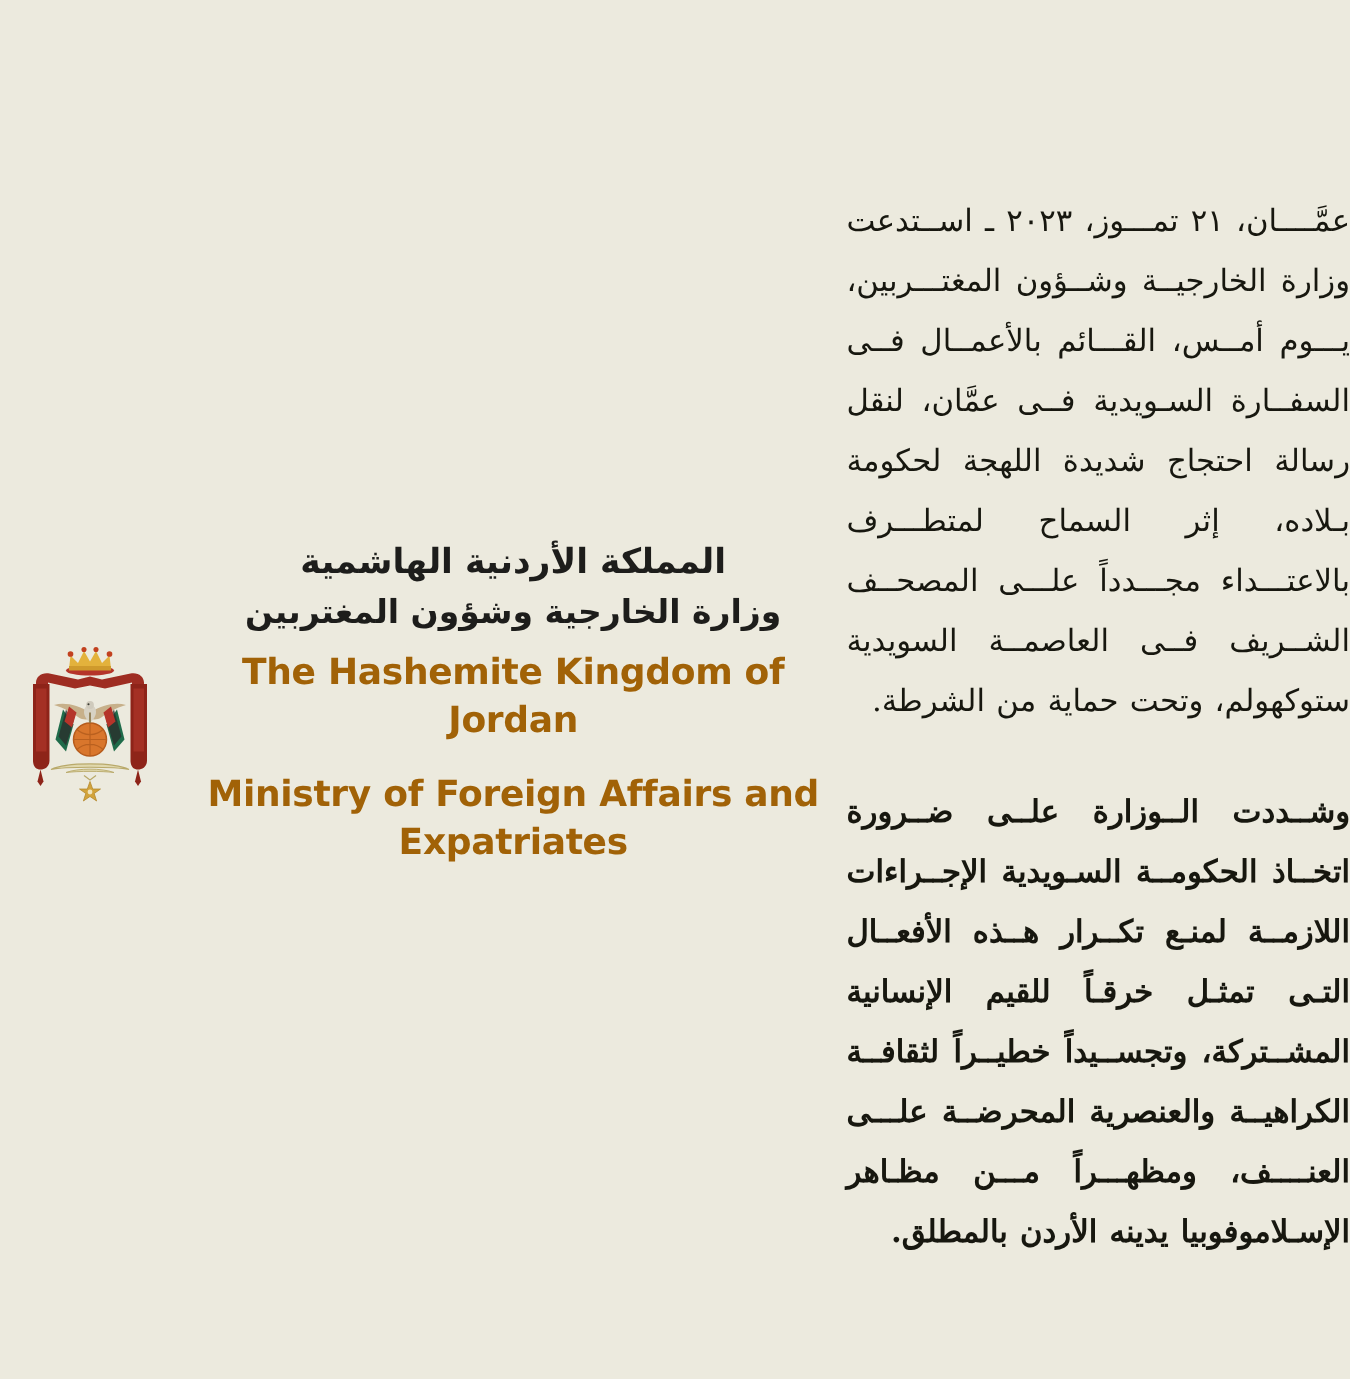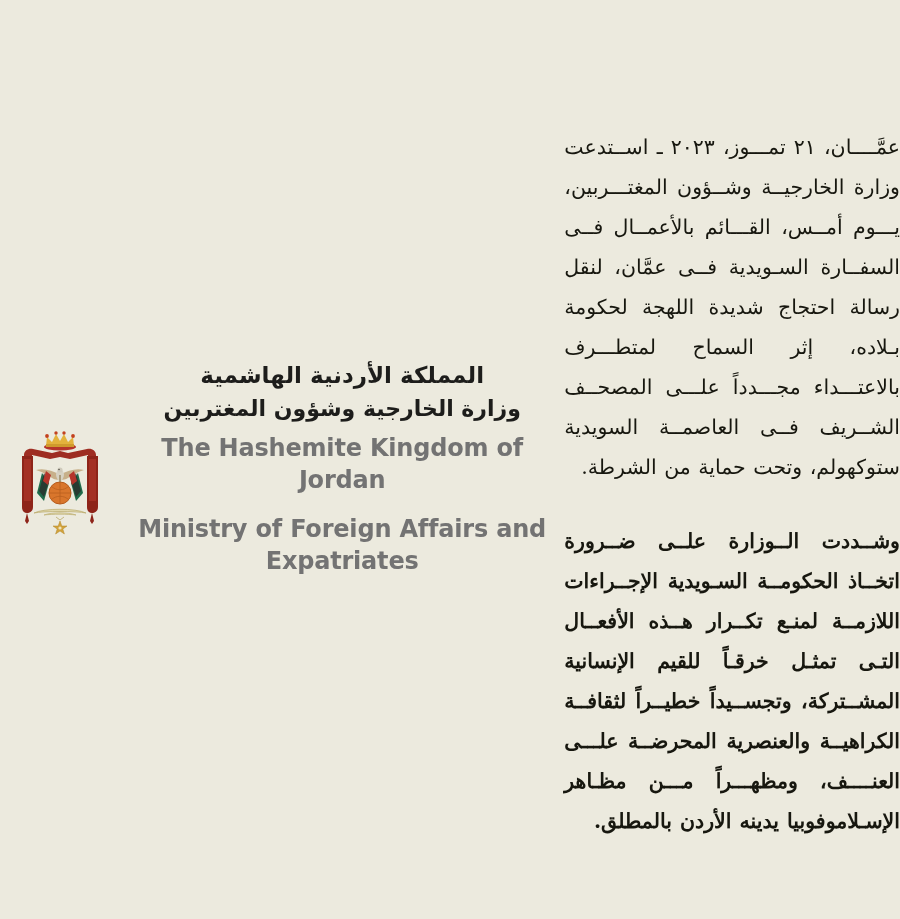"The Hashemite Kingdom of Jordan" .hdr-en { color: #737373 -> #a16207 }
